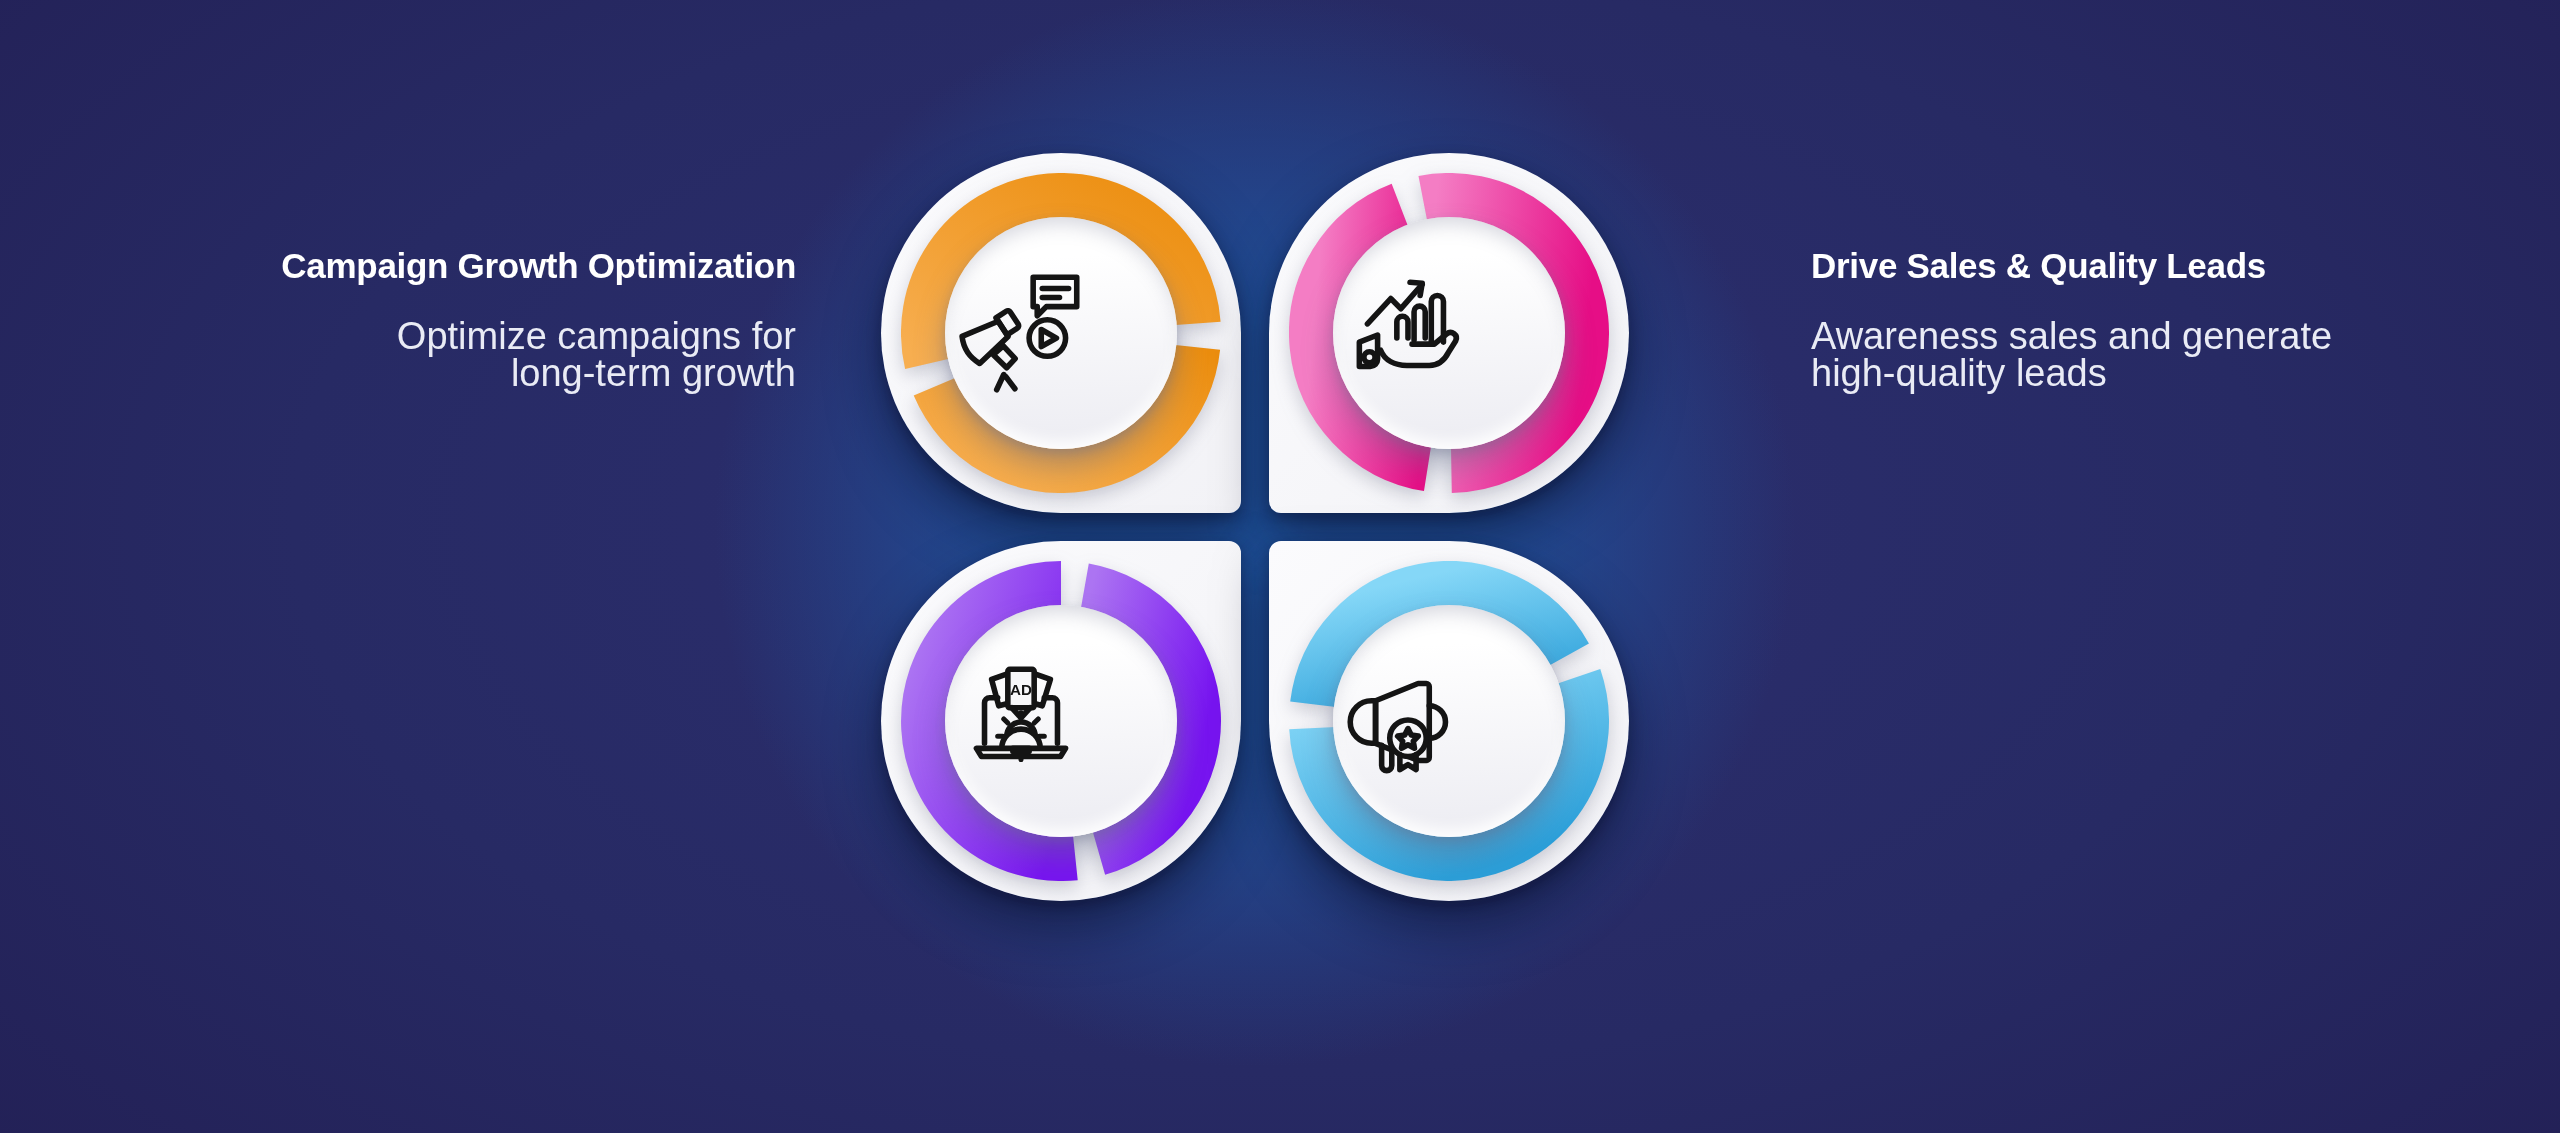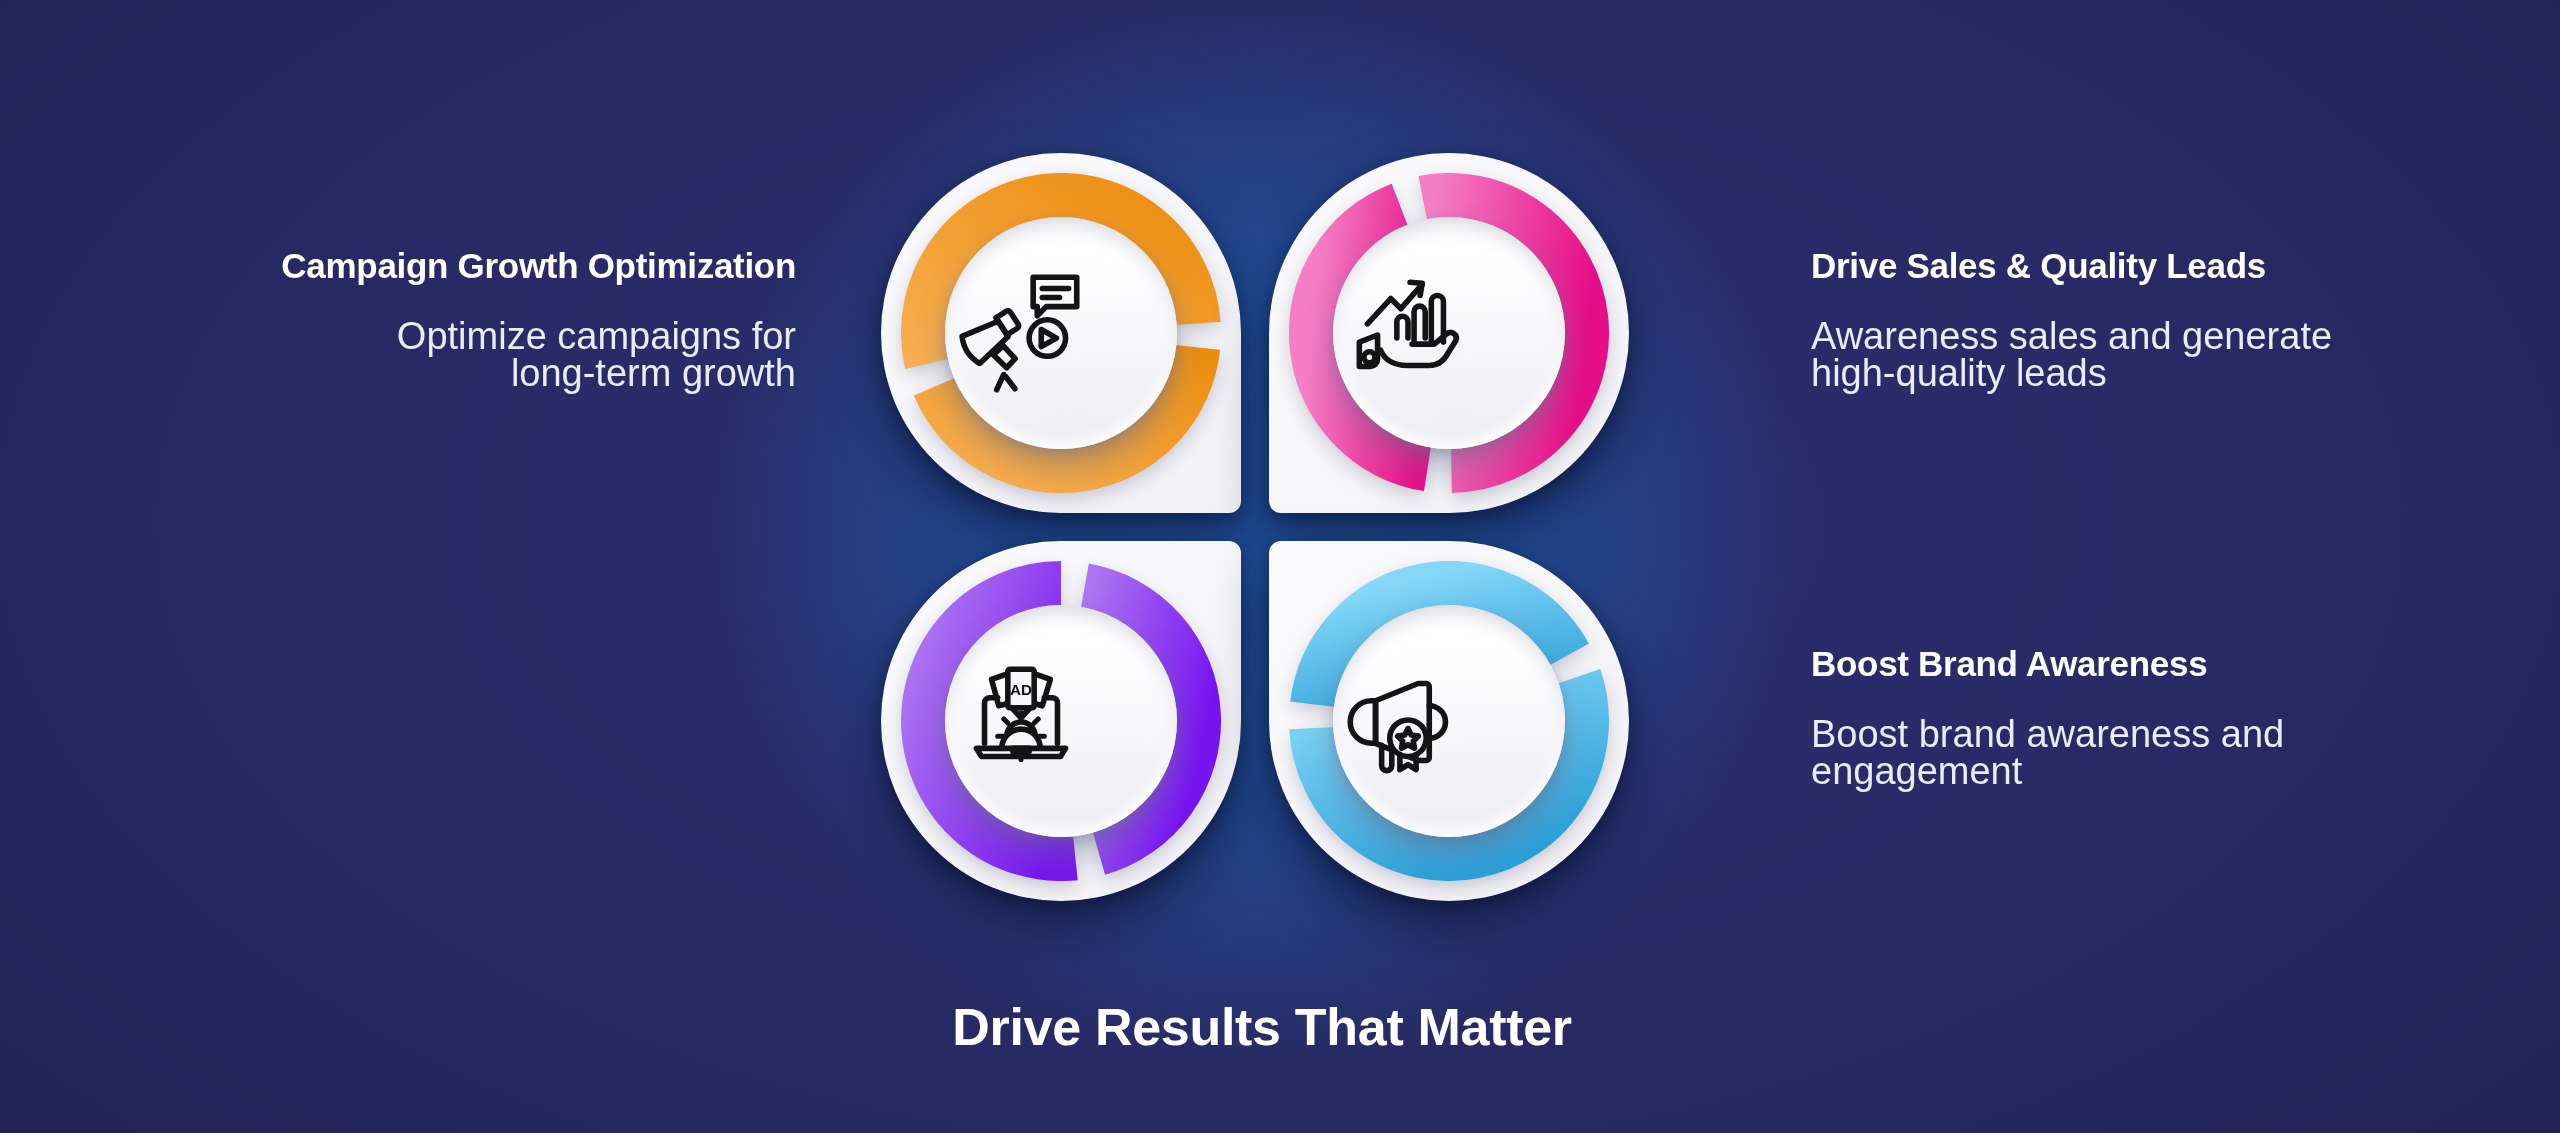"Boost Brand Awareness" div.tblock { html: <div> <h2>Boost Brand Awareness</h2> <p>Boost brand awareness and engagement</p> </div> -> none }
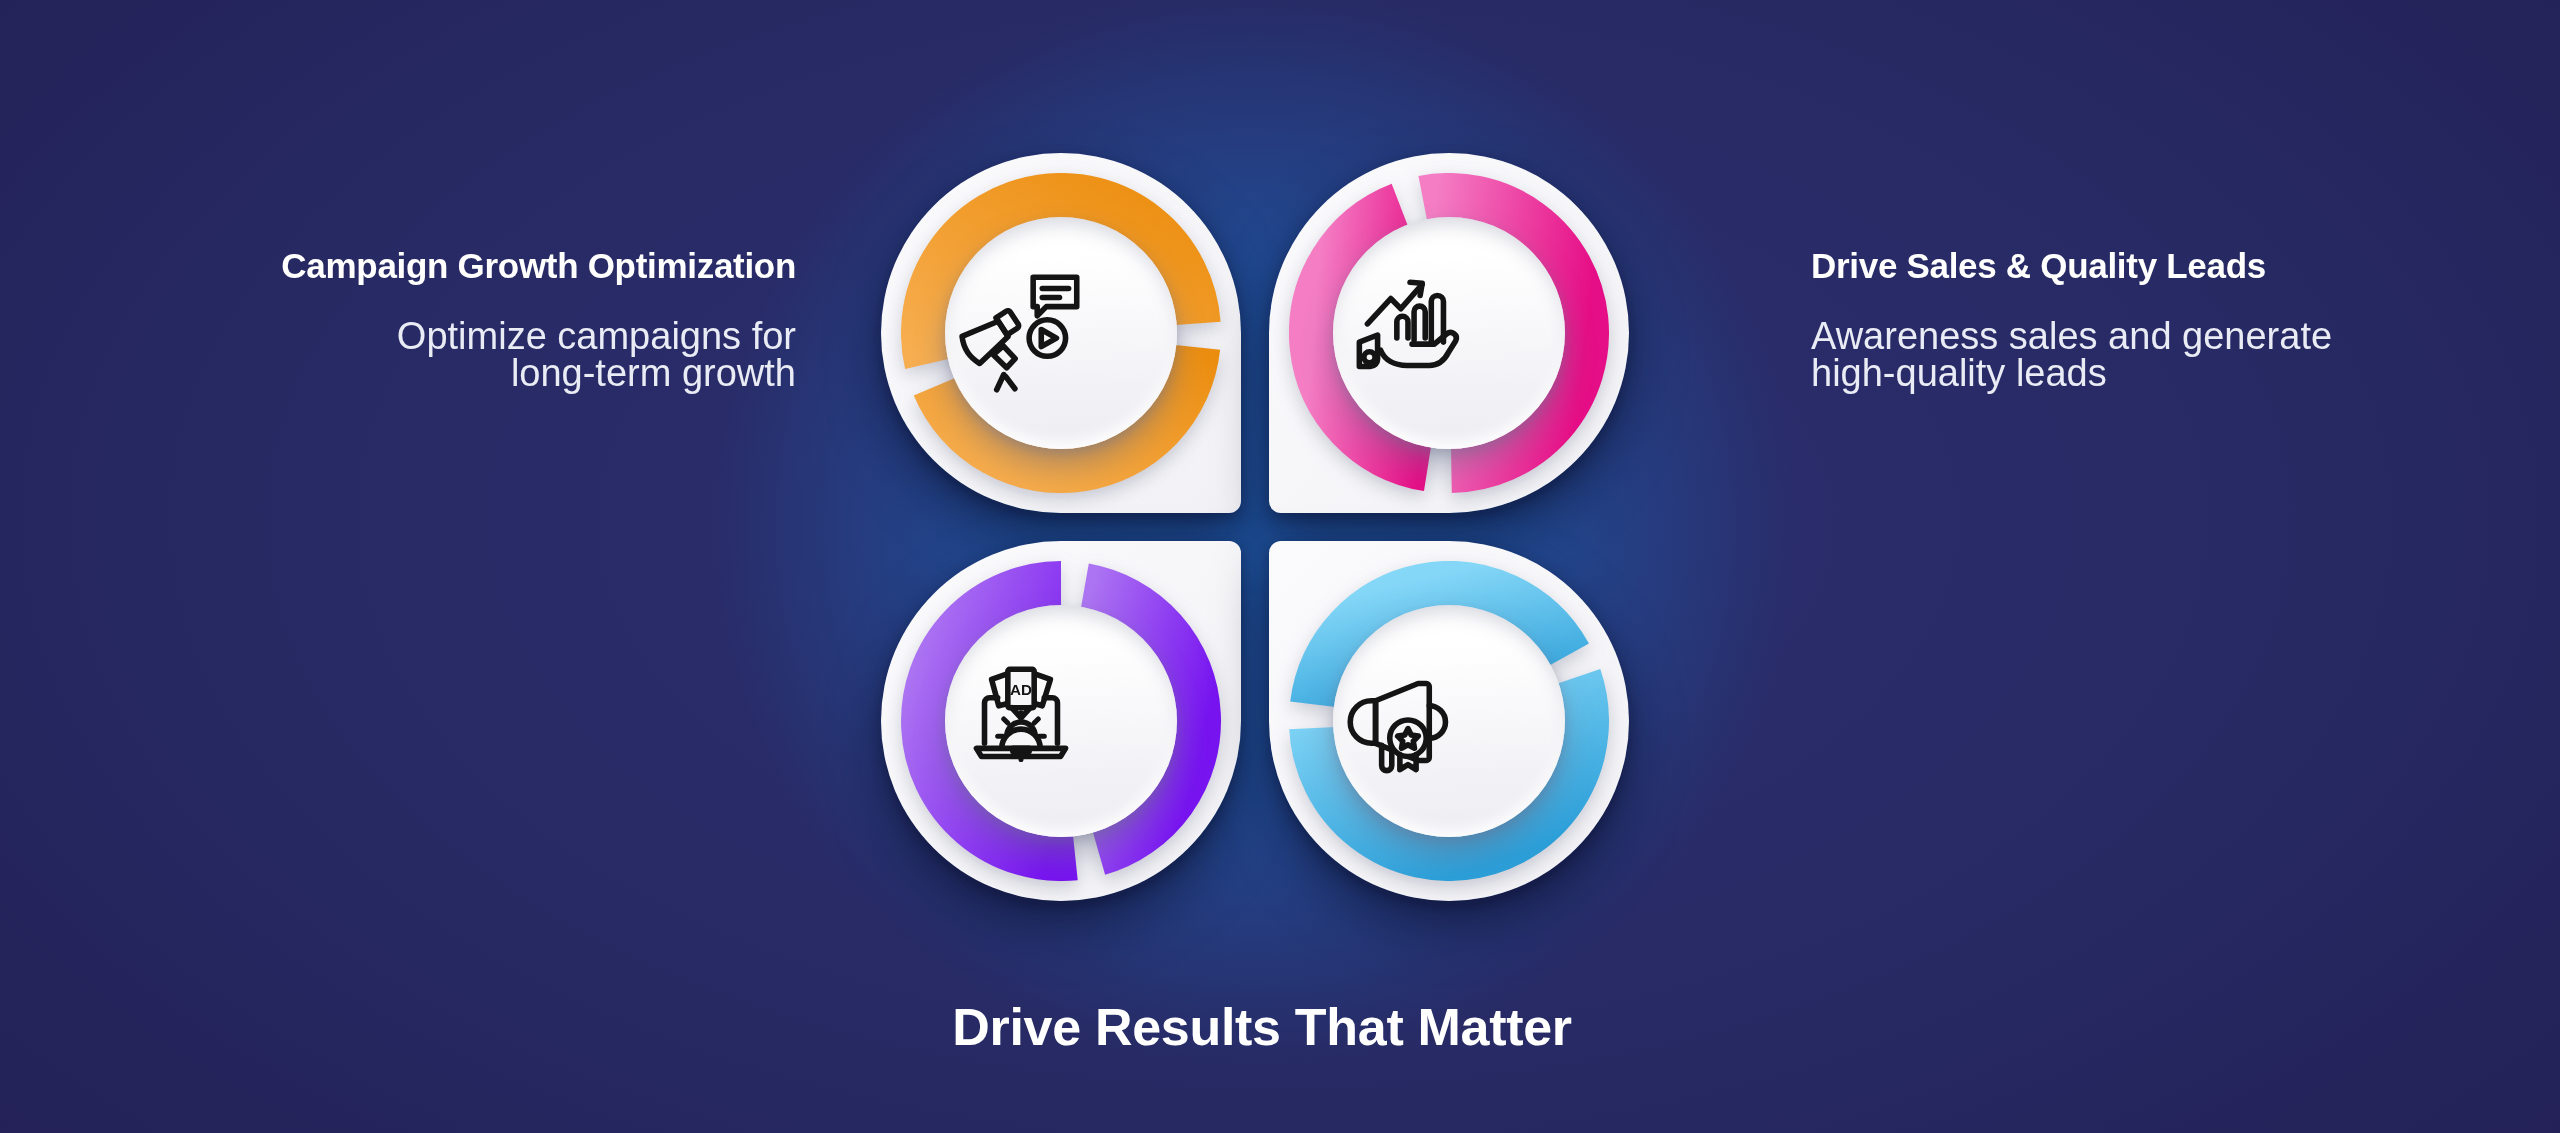"Drive Results That Matter" h1.footer-title { html: <h1>Drive Results That Matter</h1> -> none }
